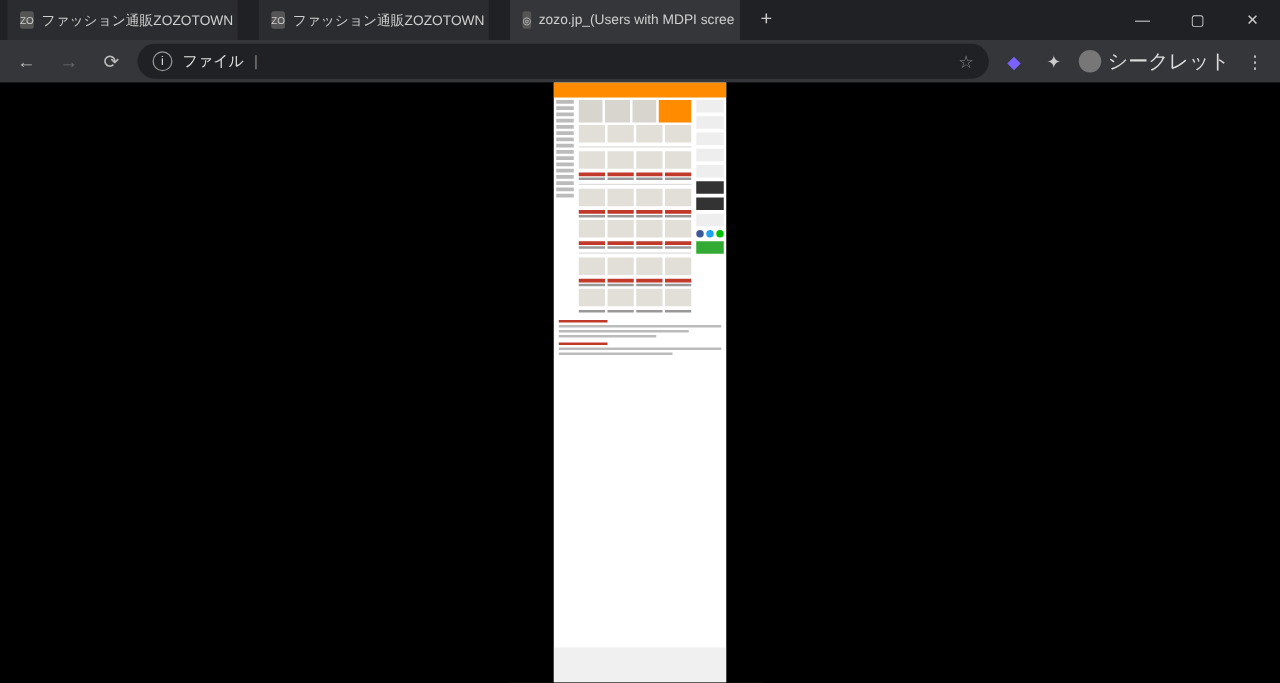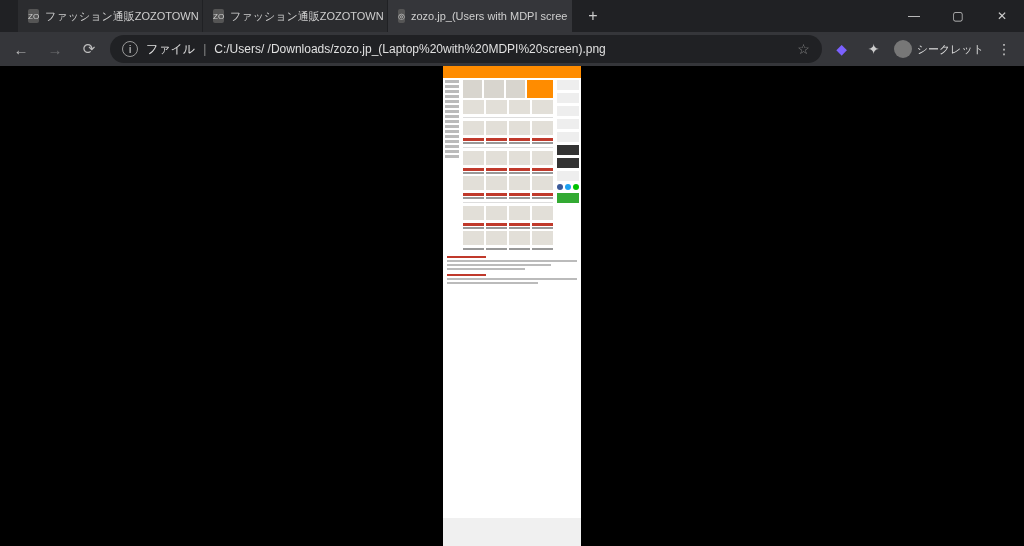"ZO" .tabs { gap: 0 -> 16px; padding-left: 18px -> 6px }
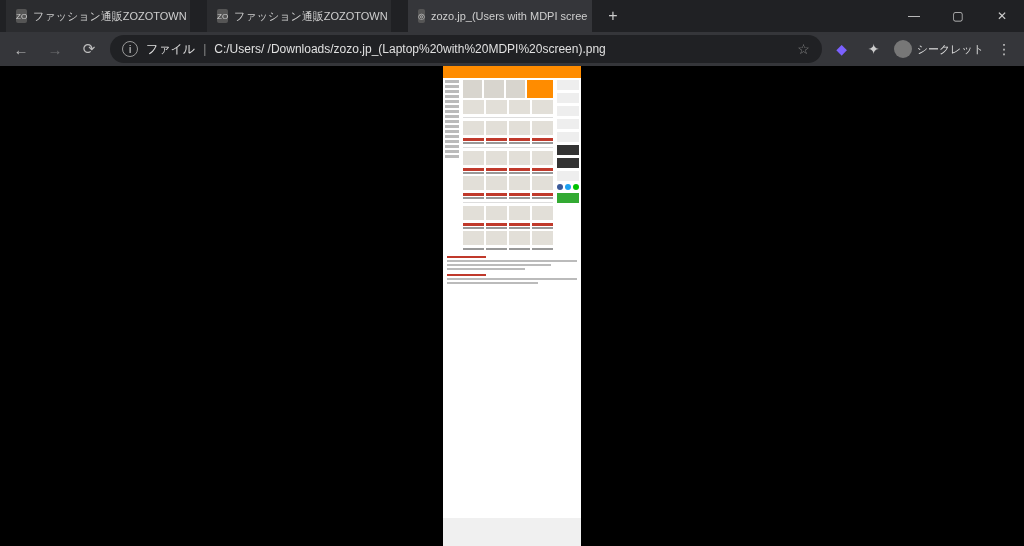"C:/Users/" span { html: <span>C:/Users/ /Downloads/zozo.jp_(Laptop%20with%20MDPI%20screen).png</span> -> none }
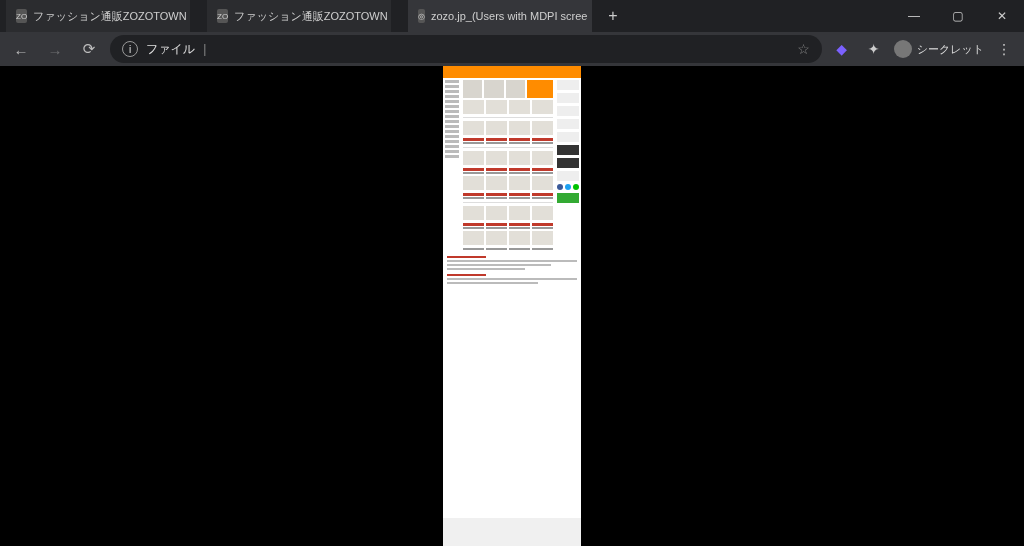"シークレット" .incog { font-size: 11px -> 16px }
